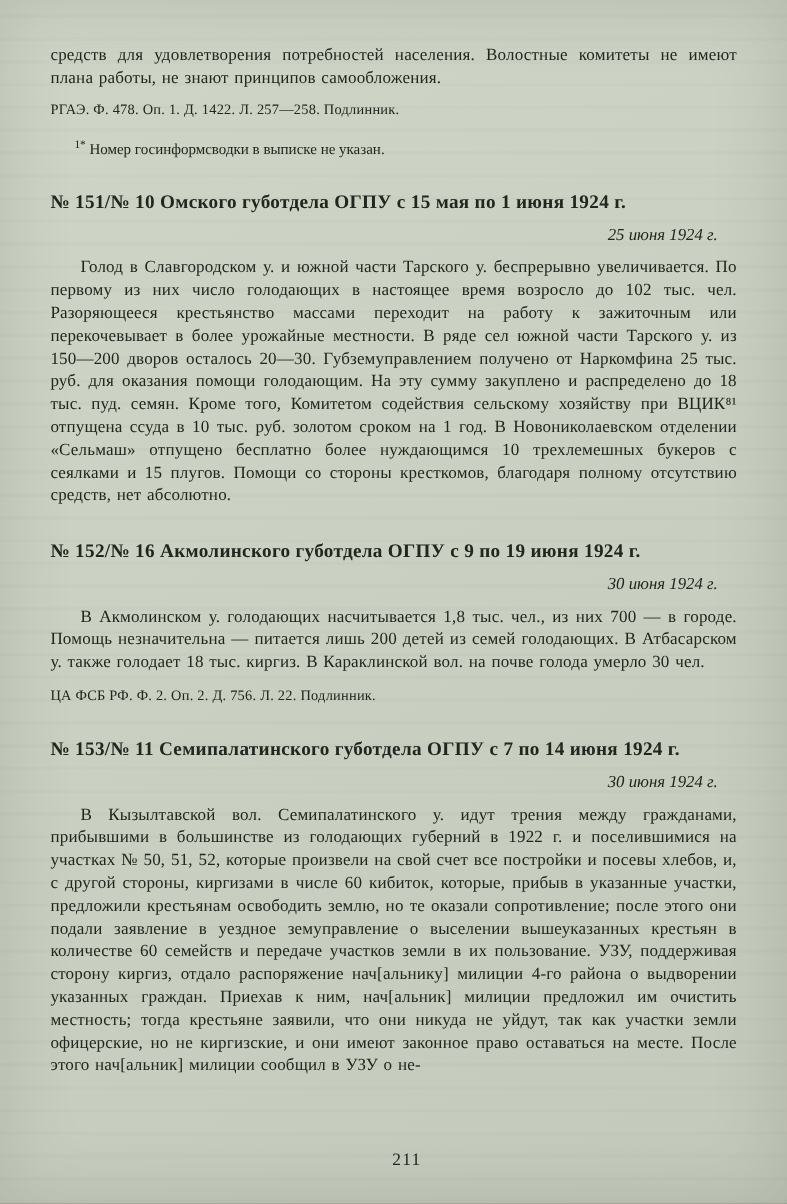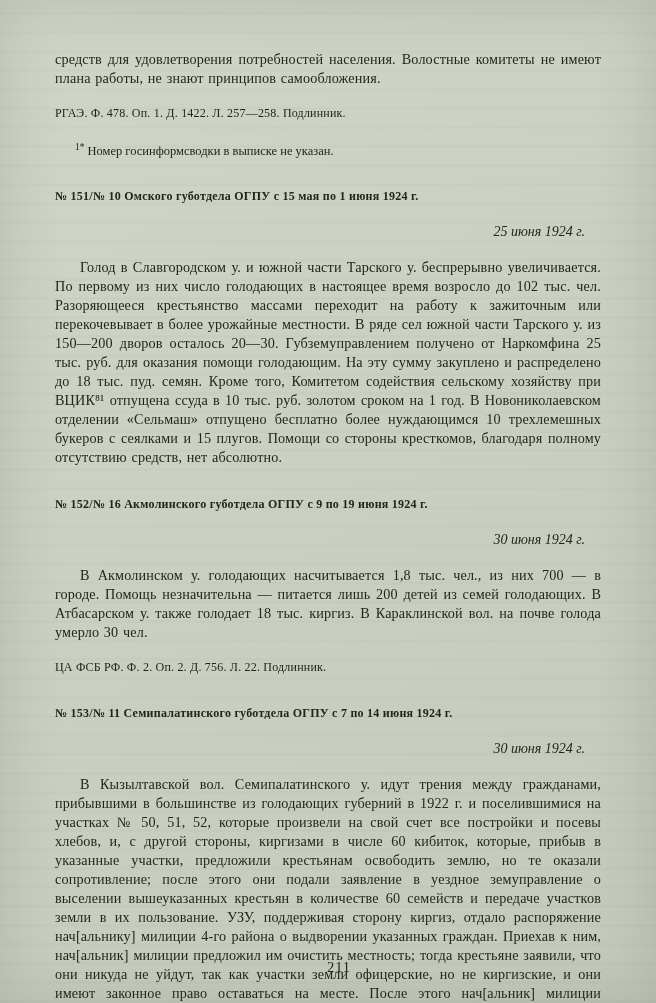"средств для удовлетворения потребностей" p, h2 { margin: 17px -> 4px }
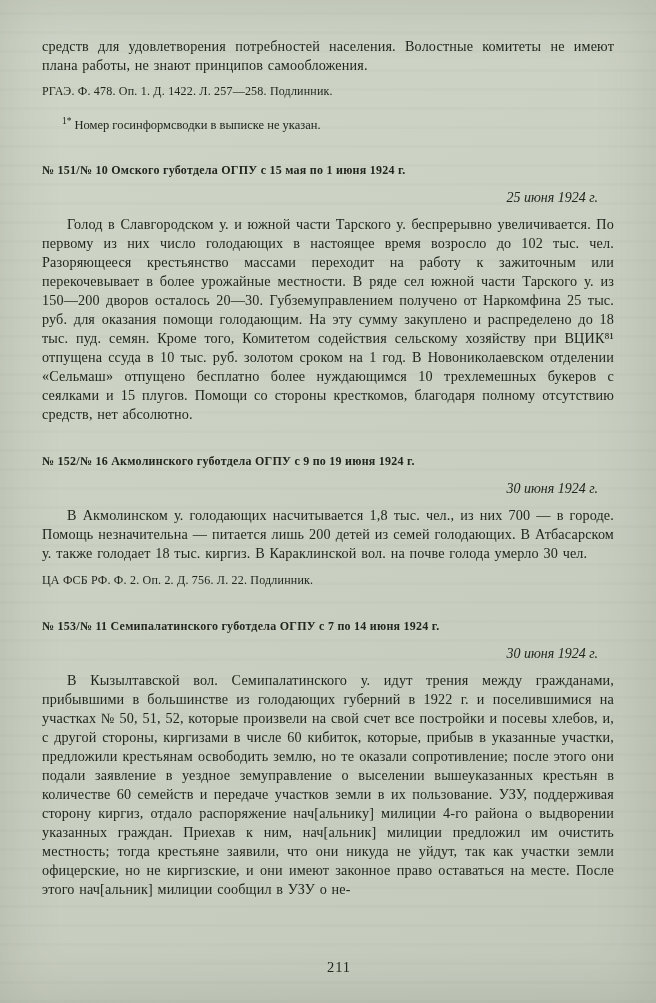"№ 151/№ 10 Омского губотдела" .doc-heading { font-size: 12px -> 16px }
